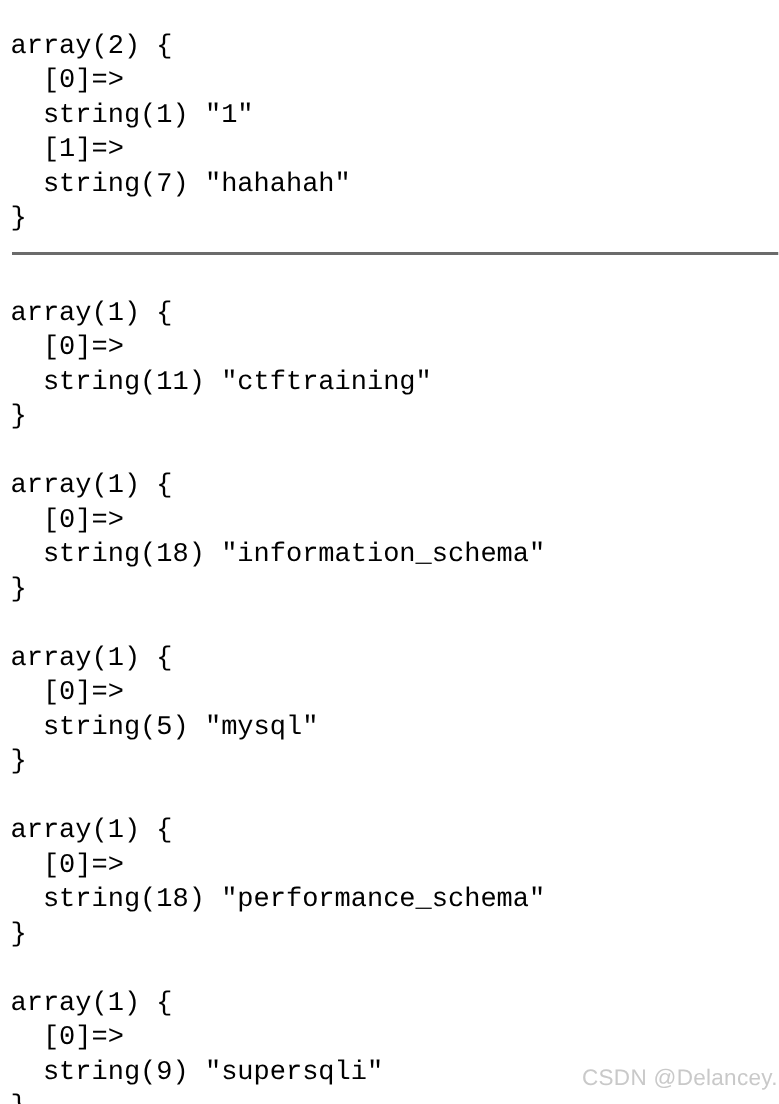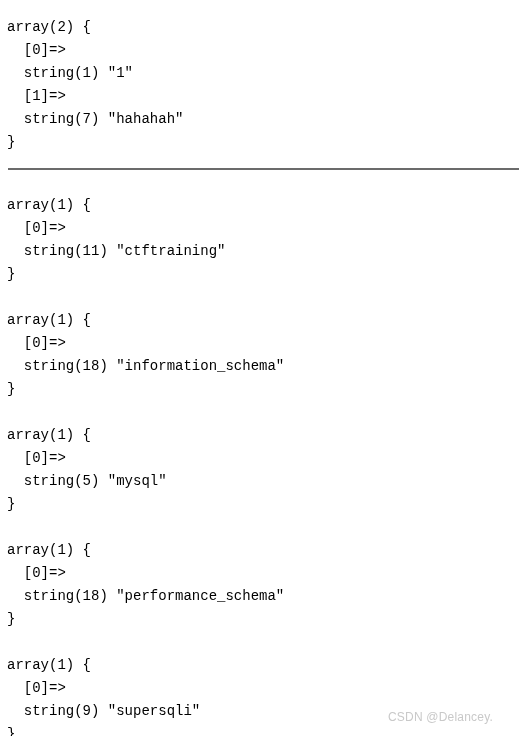"array(2) {" .dump-block { font-size: 14px -> 18px }
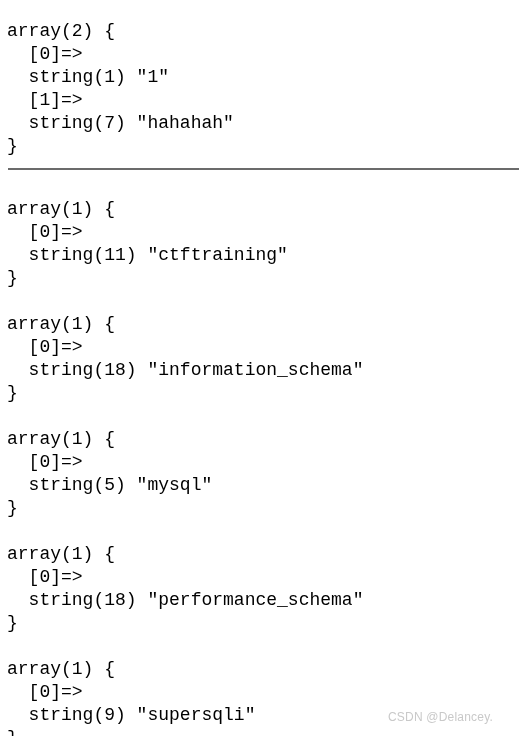"CSDN @Delancey." .watermark { font-size: 12px -> 15px }
